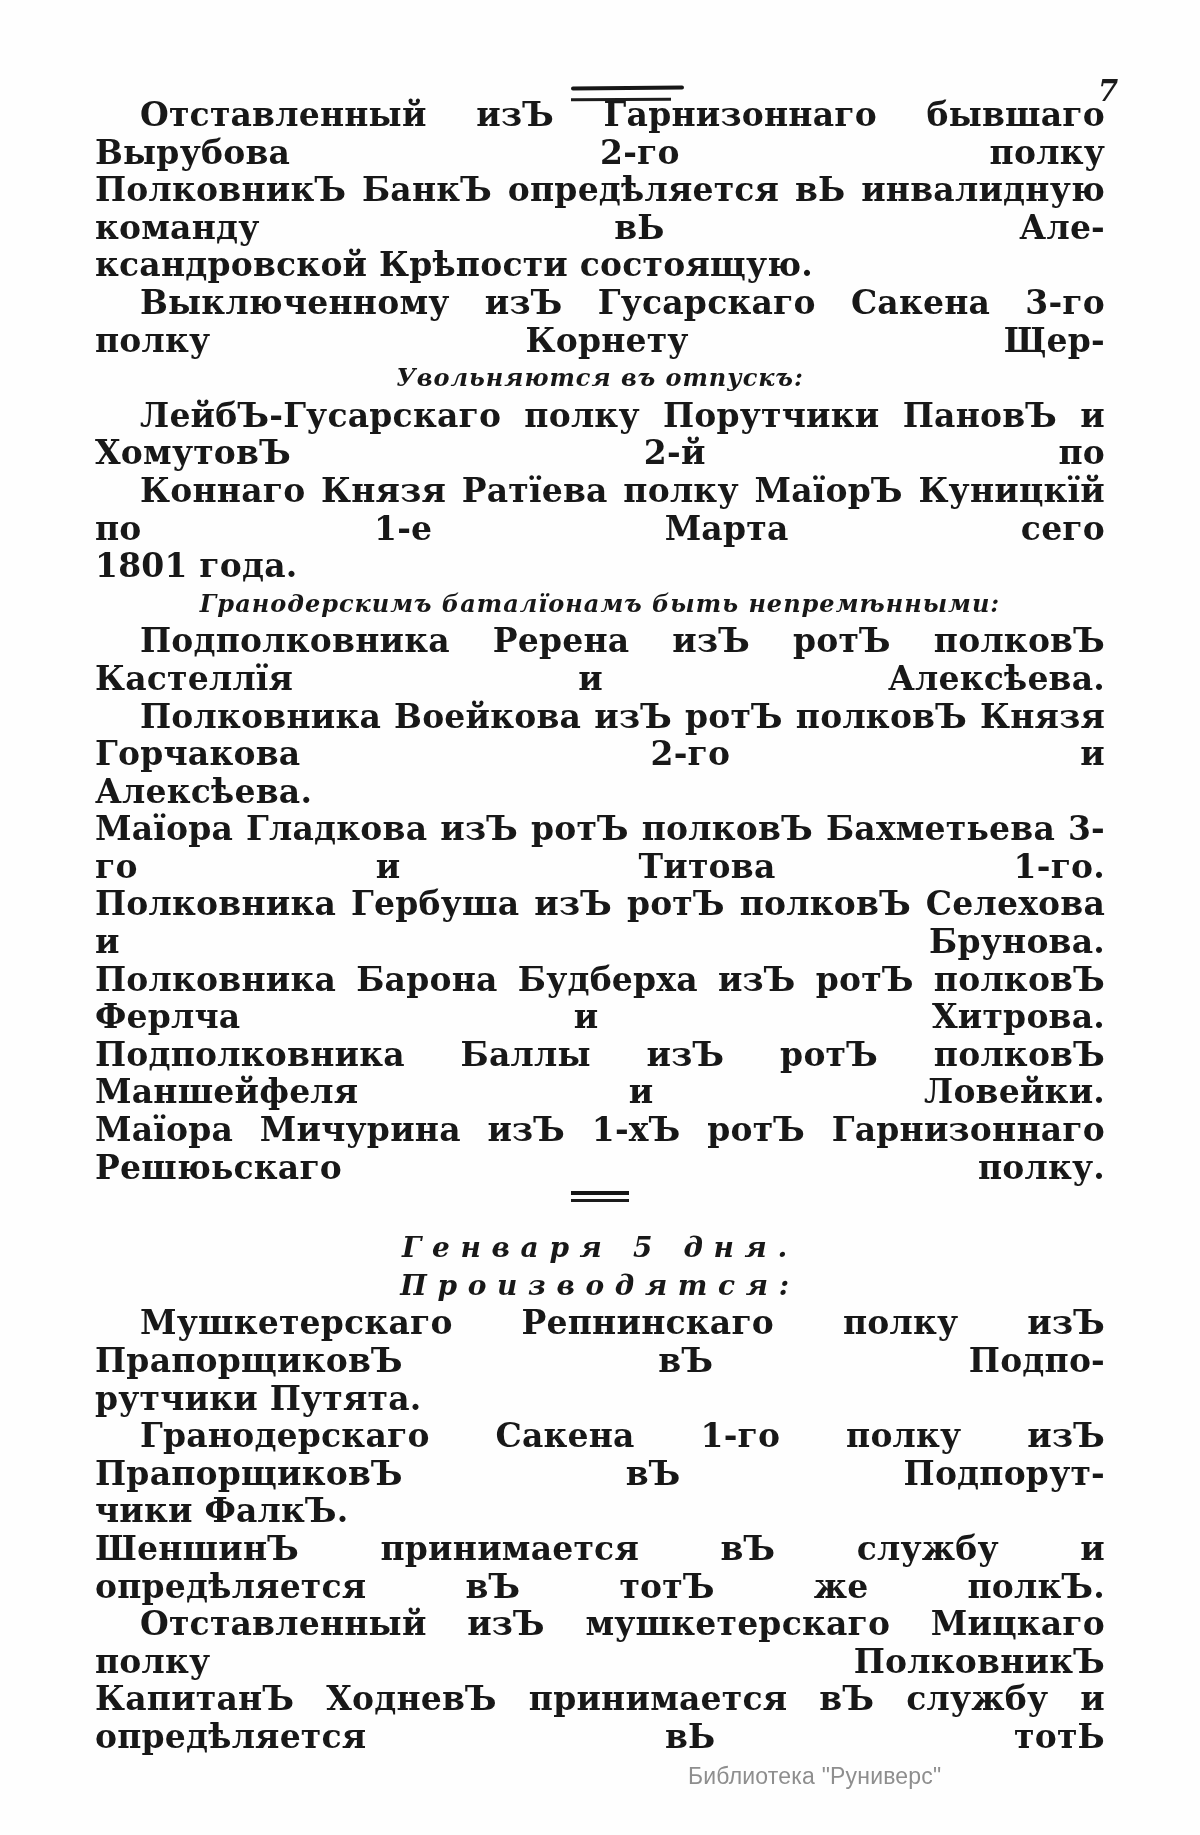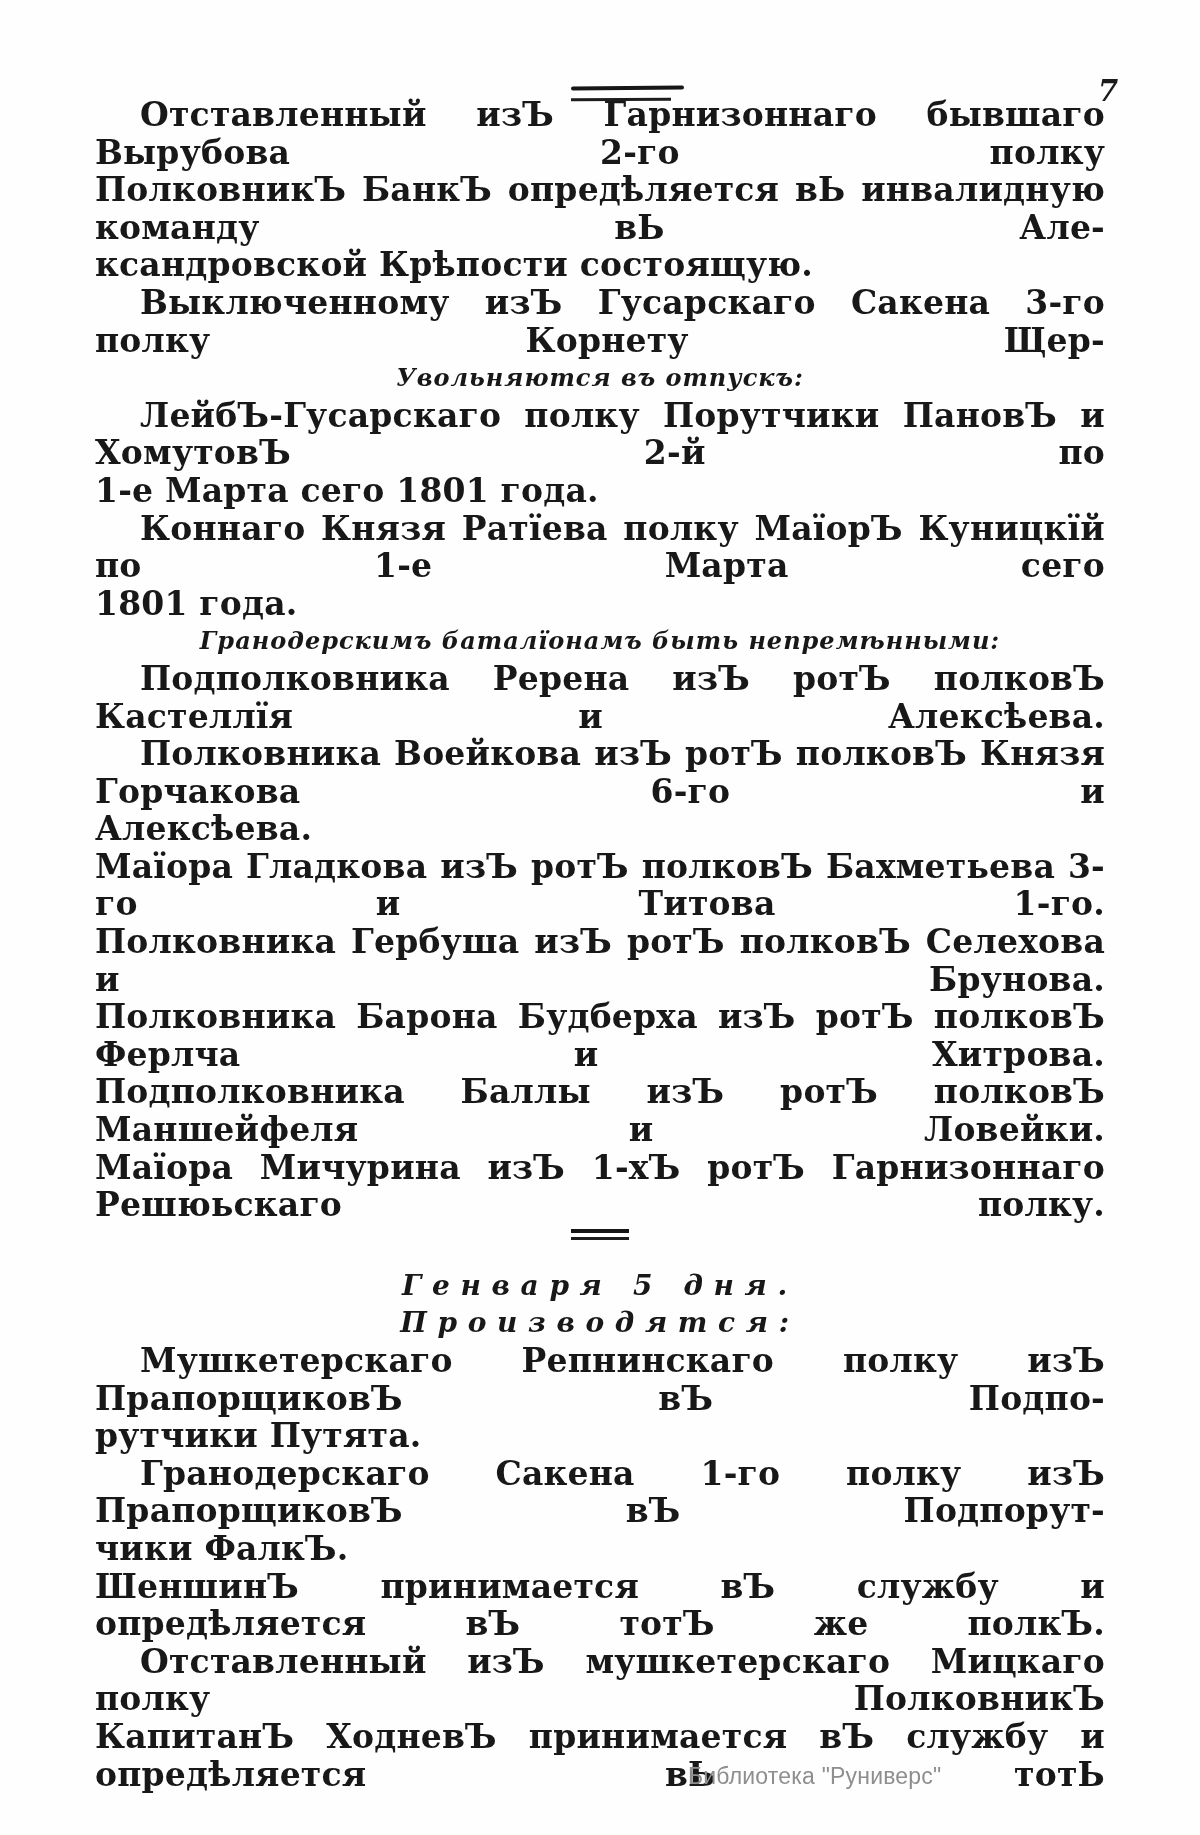"1-е Марта сего 1801 года." div.line { html: <div>1-е Марта сего 1801 года.</div> -> none }
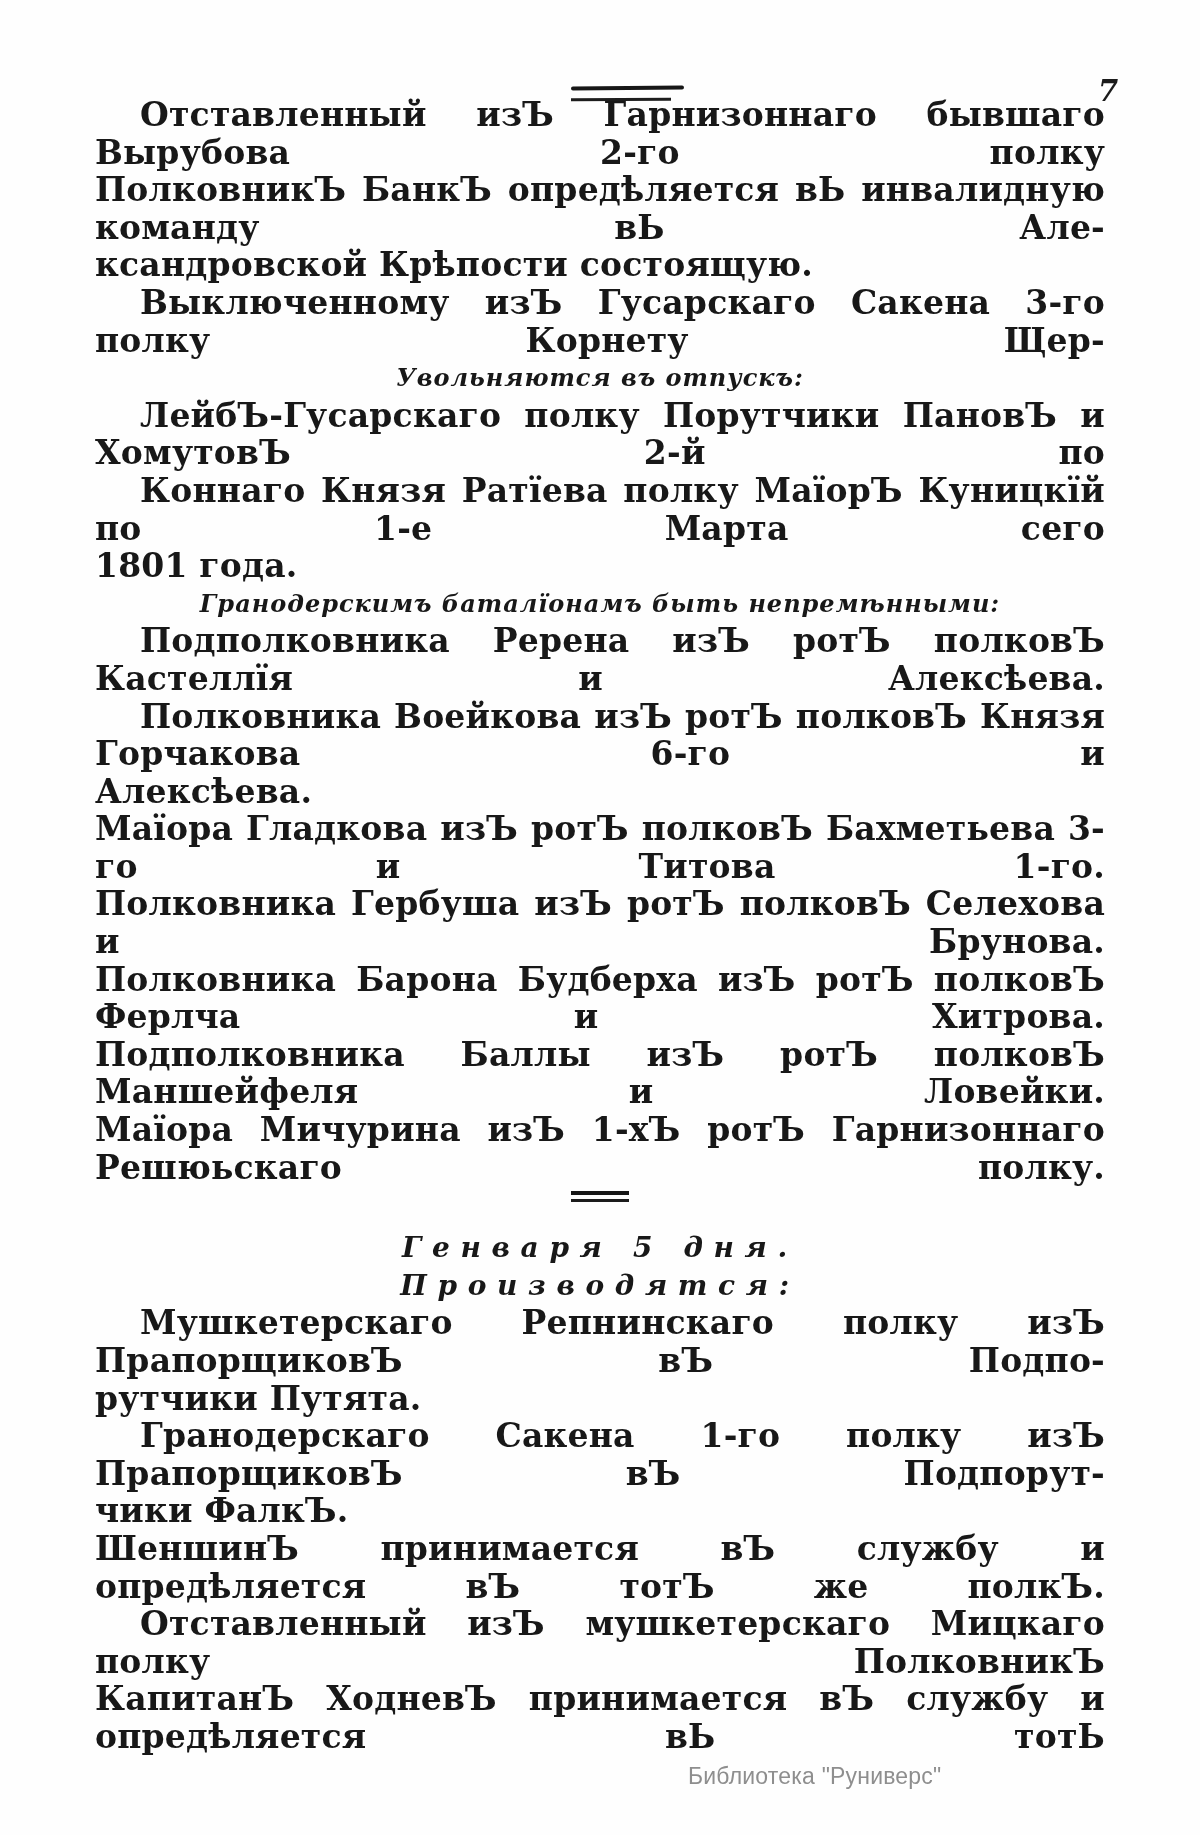"Полковника Воейкова изЪ ротЪ полковЪ" div.line { text: 6-го -> 2-го }
